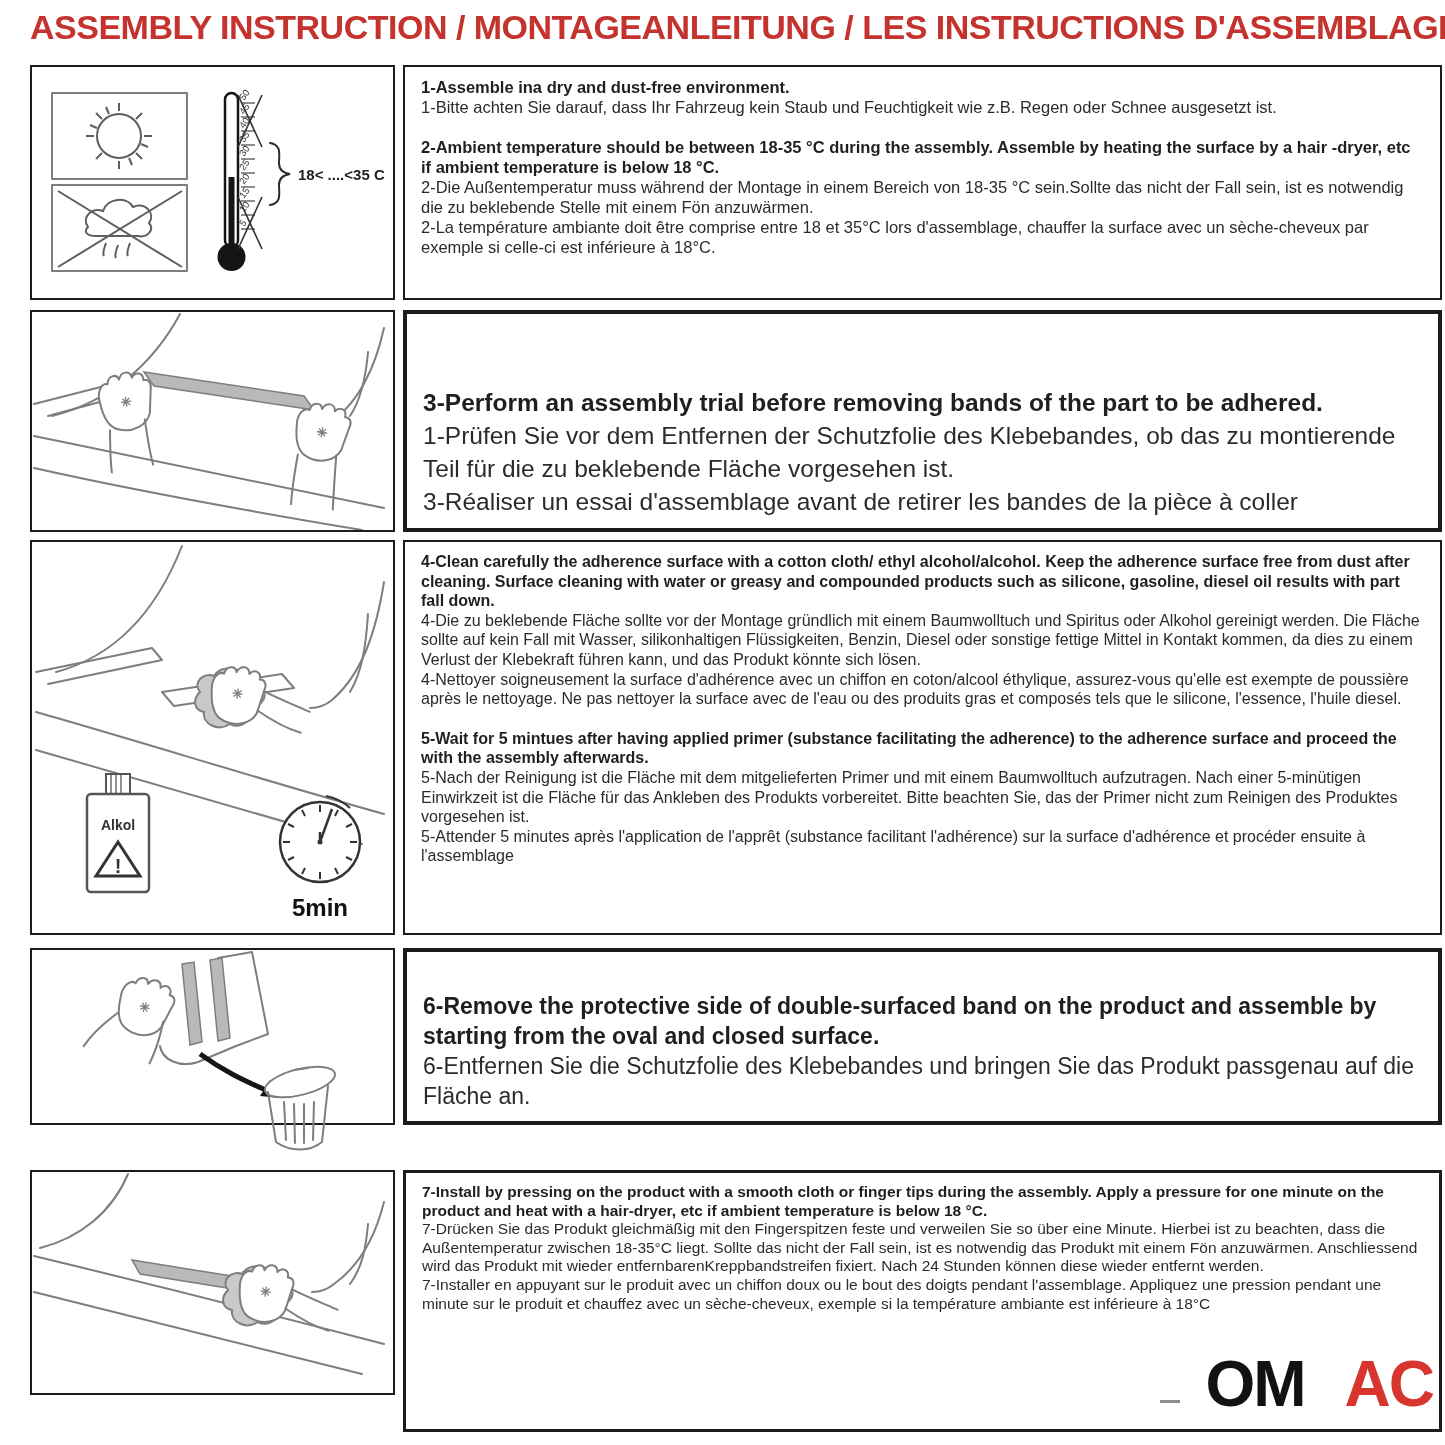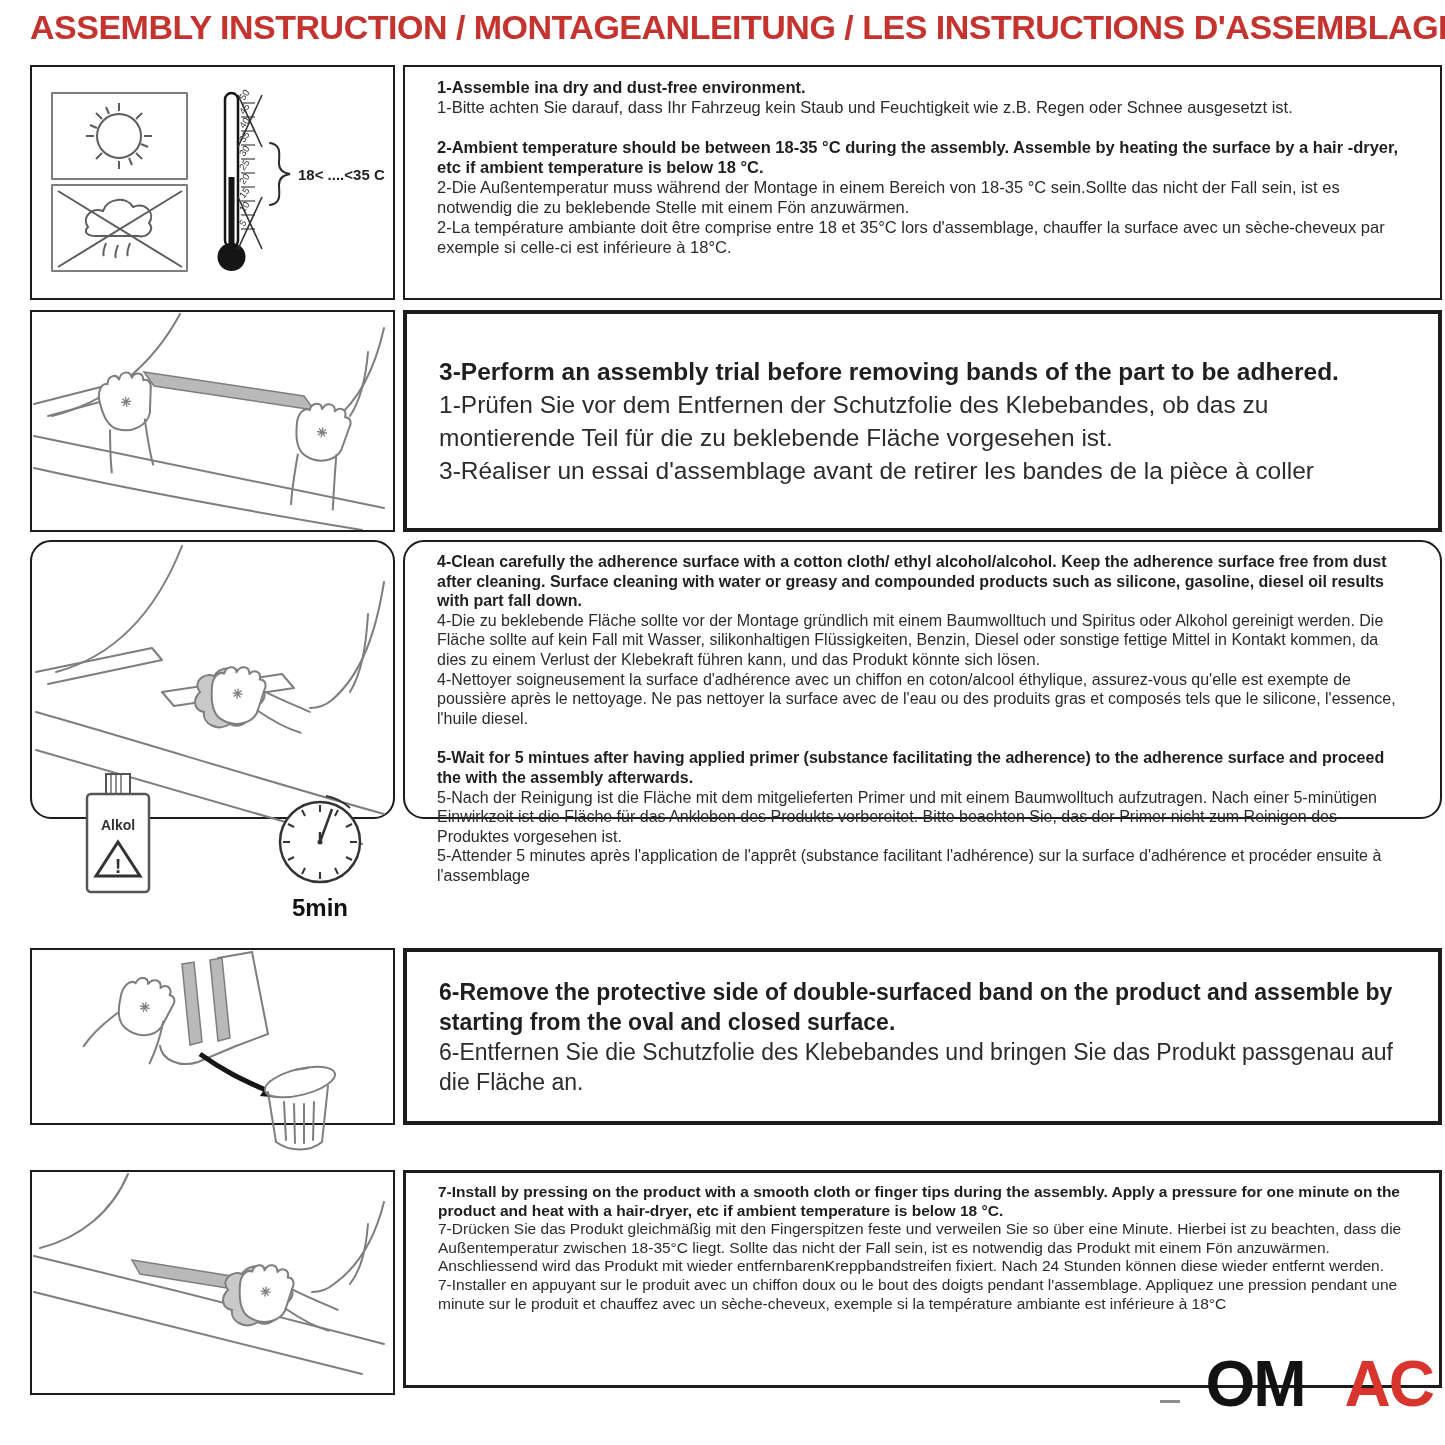"1-Assemble ina dry and dust-free" .txt { padding: 10px 32px -> 10px 16px }
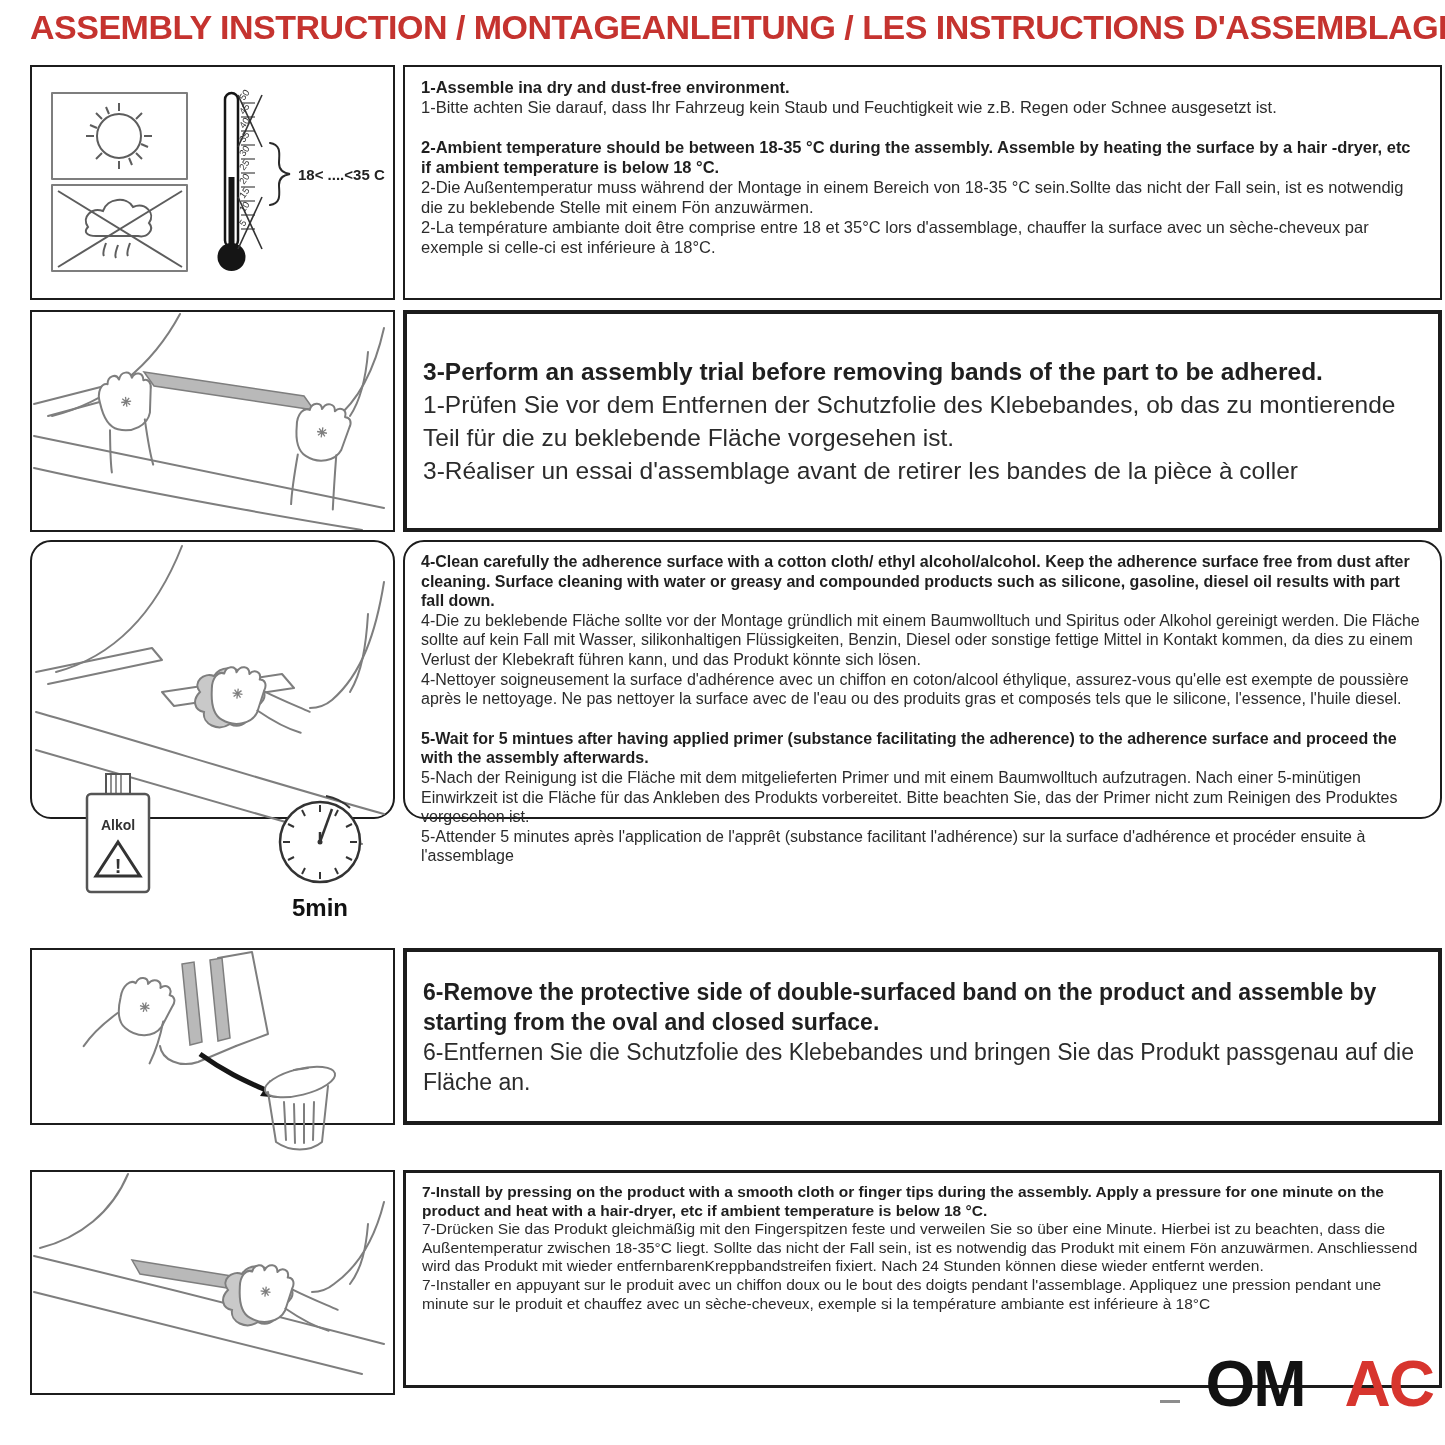"3-Perform an assembly trial before" .txt.center { justify-content: center -> flex-end }
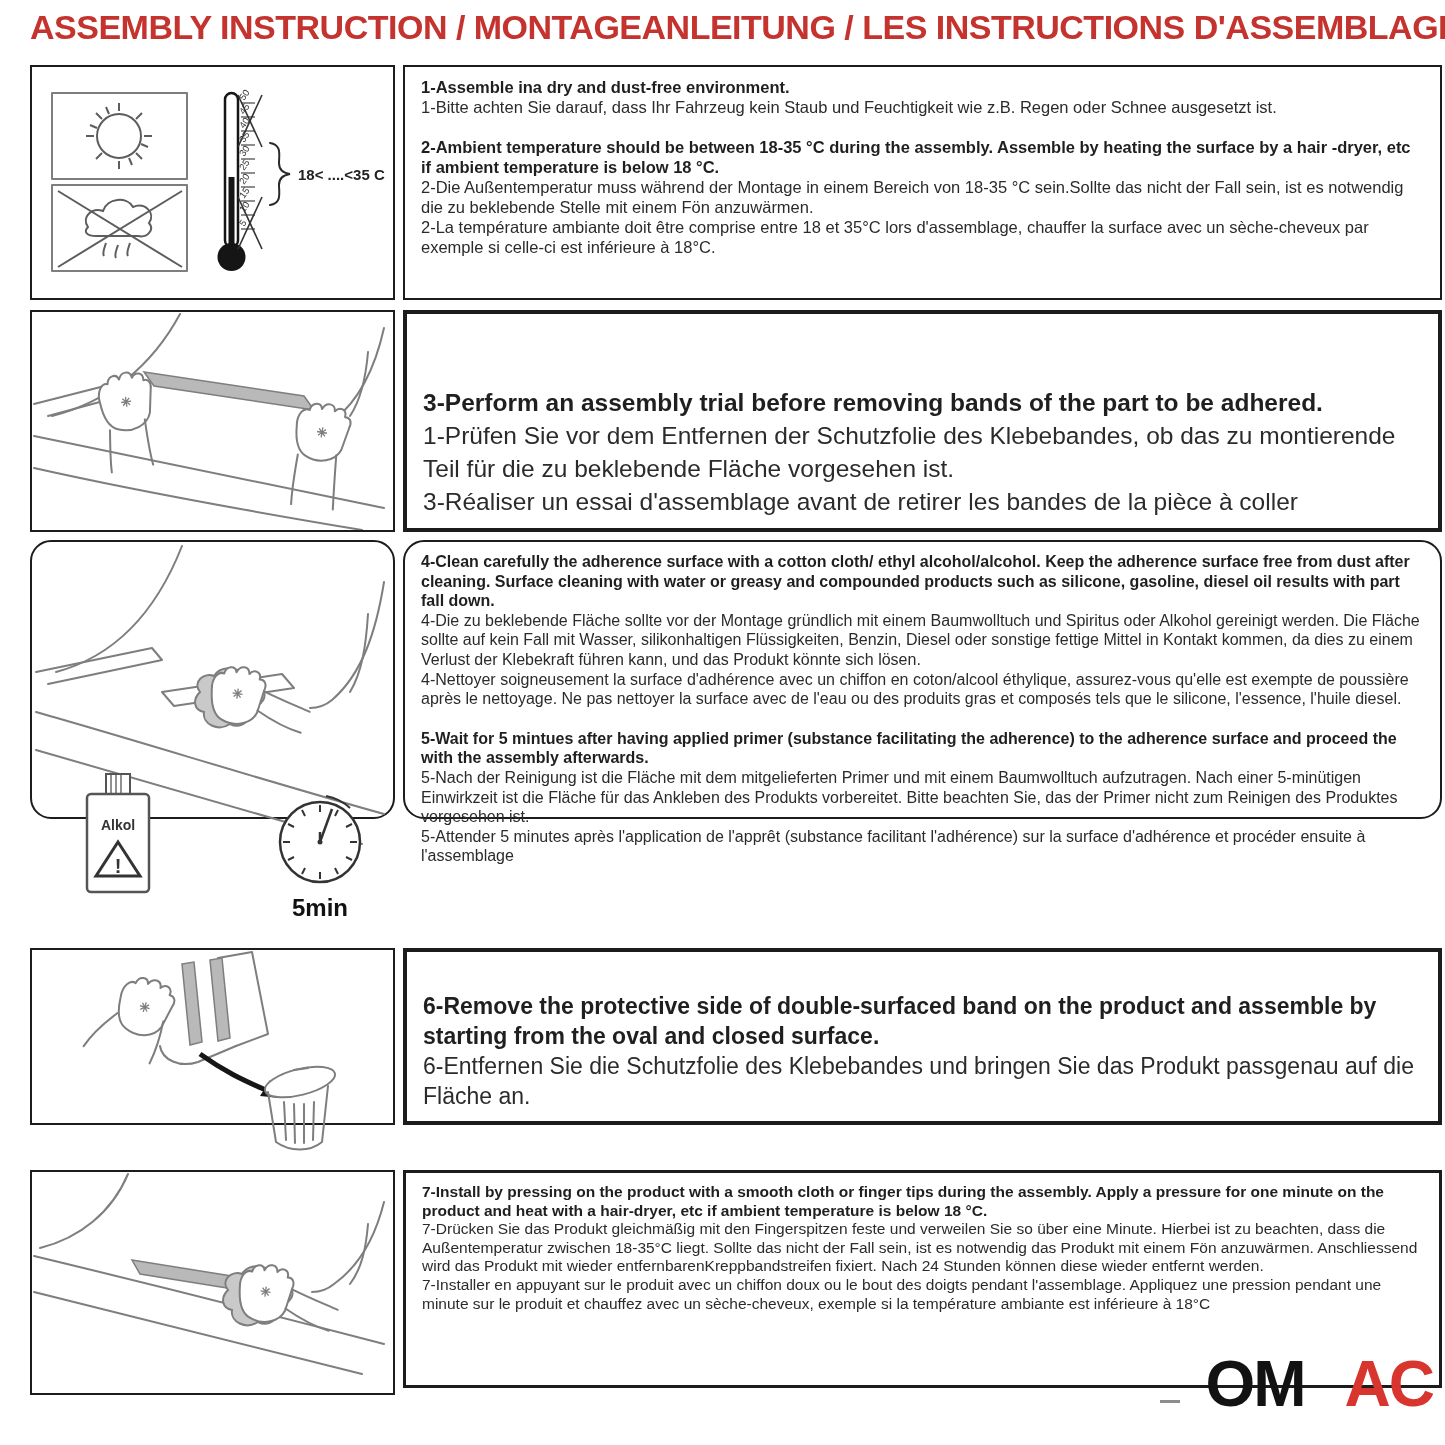"4-Clean carefully the adherence surface" .r3 { border-radius: 21px -> none; height: 279px -> 395px }
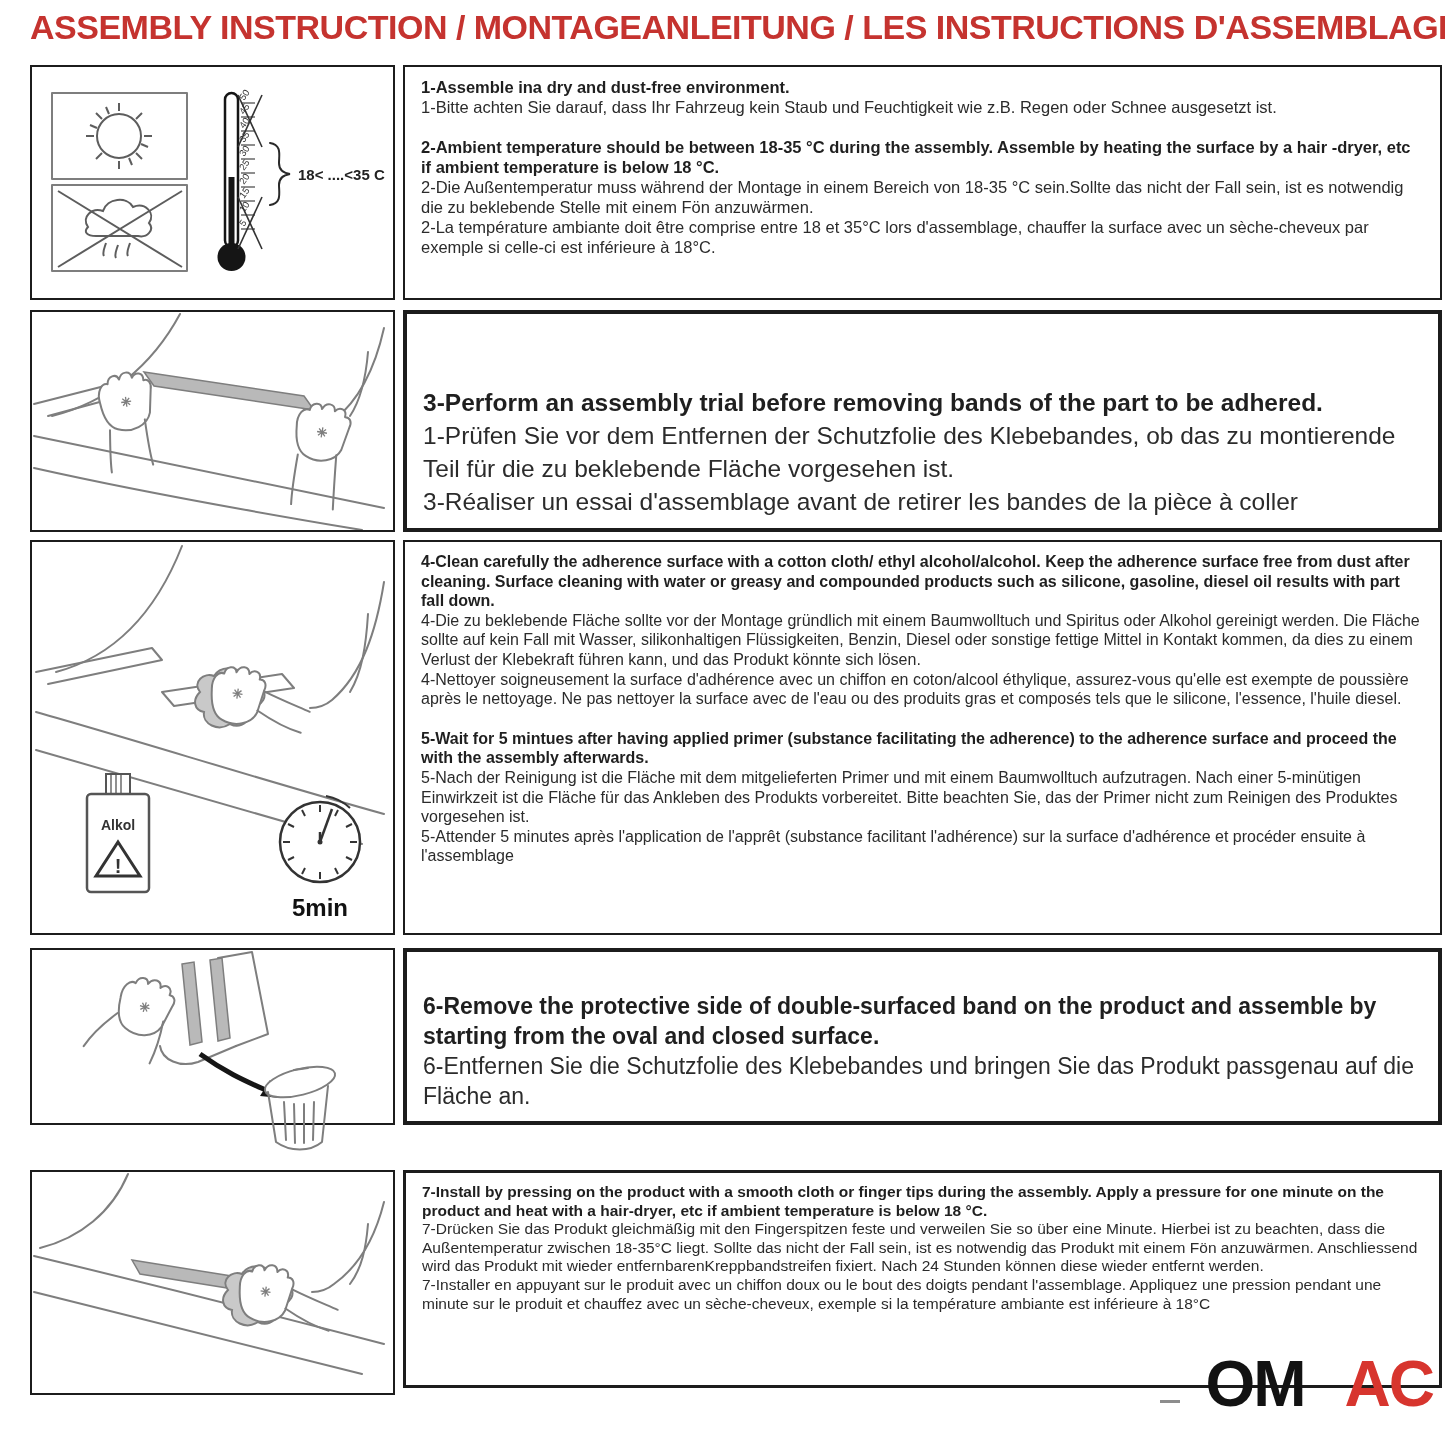"7-Install by pressing on the" .r5t { height: 218px -> 262px }
